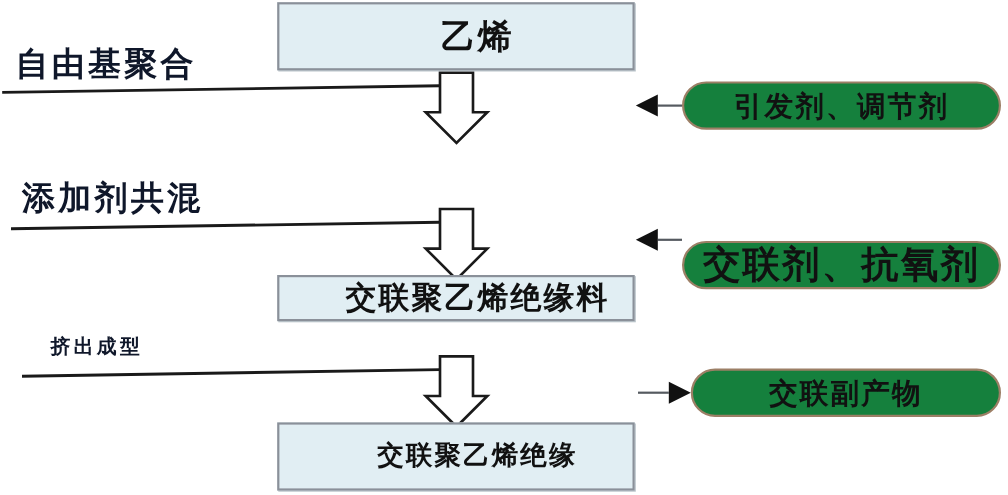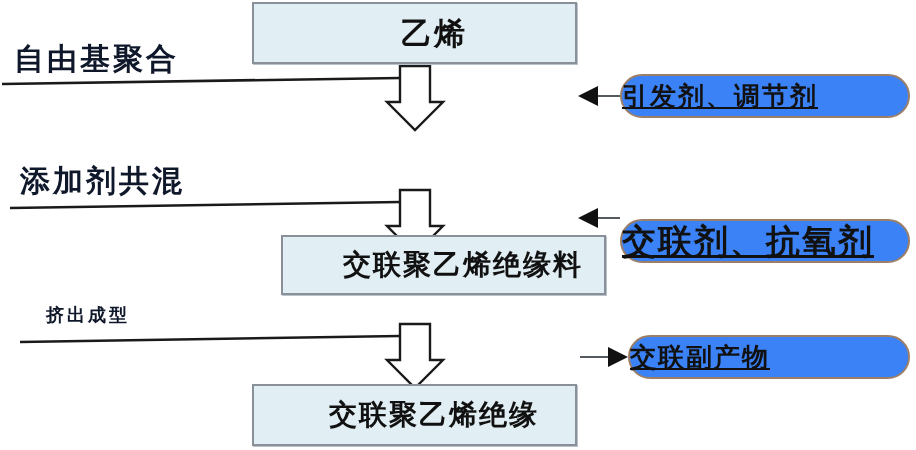"引发剂、调节剂" .pill { background: #3b82f6 -> #15803d; justify-content: none -> center; text-decoration: underline -> none }
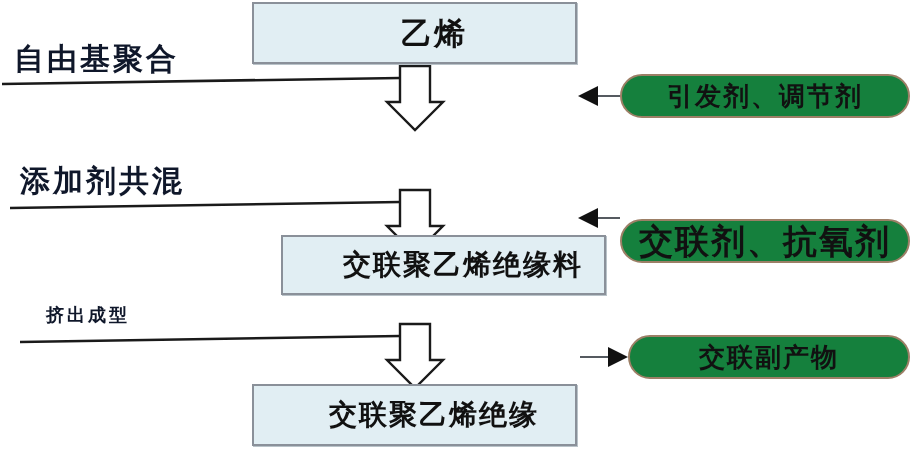"交联聚乙烯绝缘料" div.pbox { height: 60px -> 42px; margin-left: 29px -> none; top: 235px -> 250px }
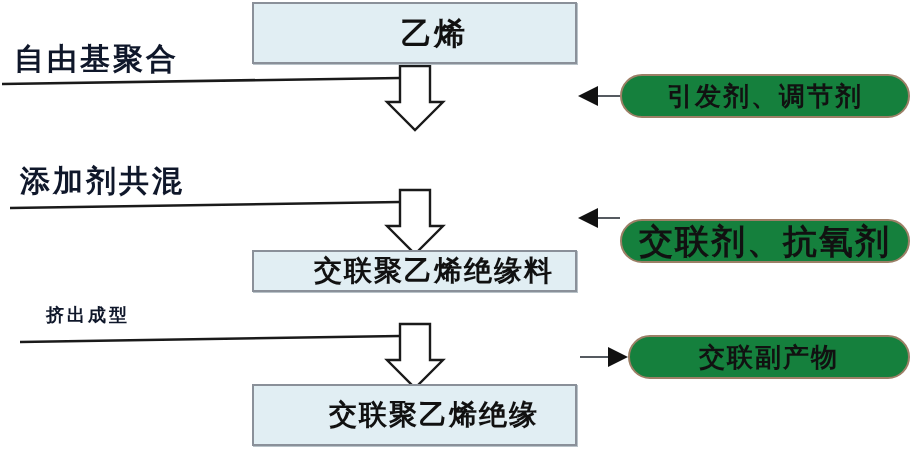"交联聚乙烯绝缘" div.pbox { font-size: 28px -> 24px }
